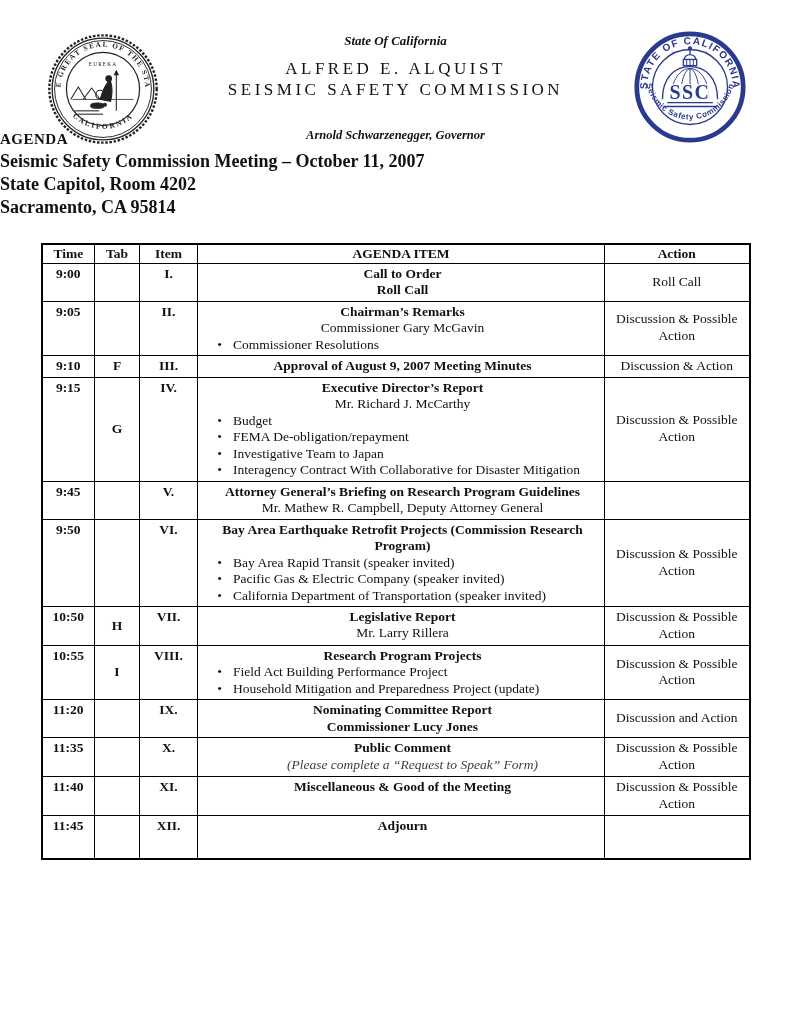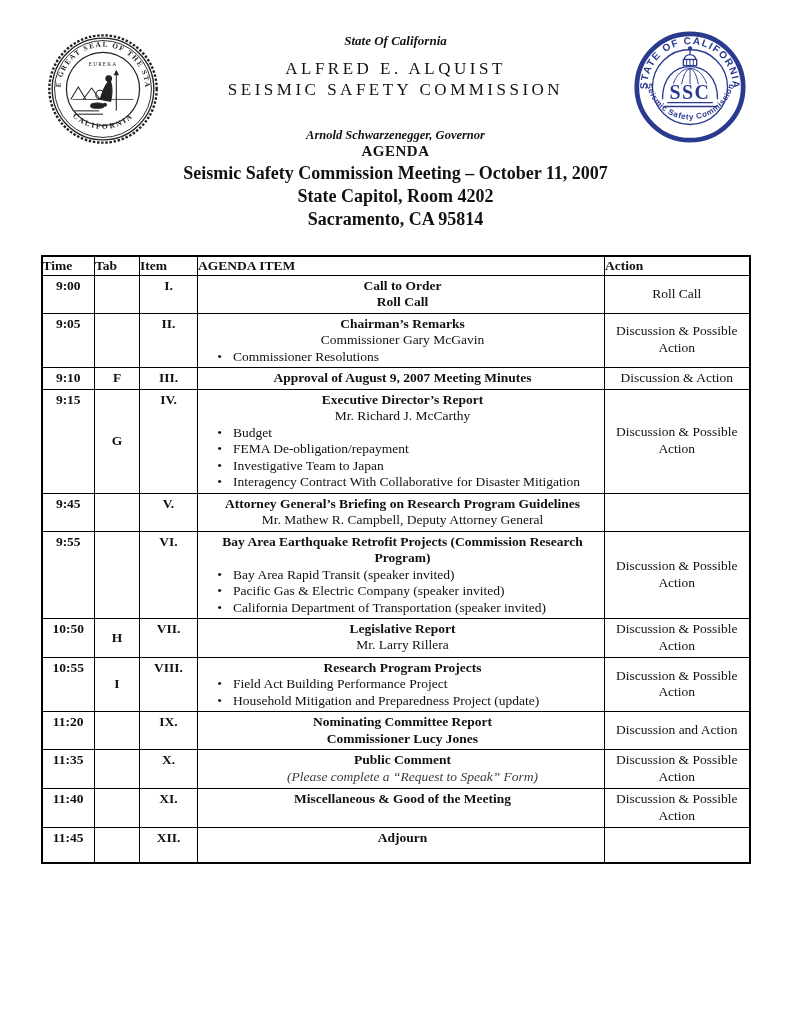"AGENDA" .meeting-block { margin-top: 22px -> 10px; text-align: center -> left }
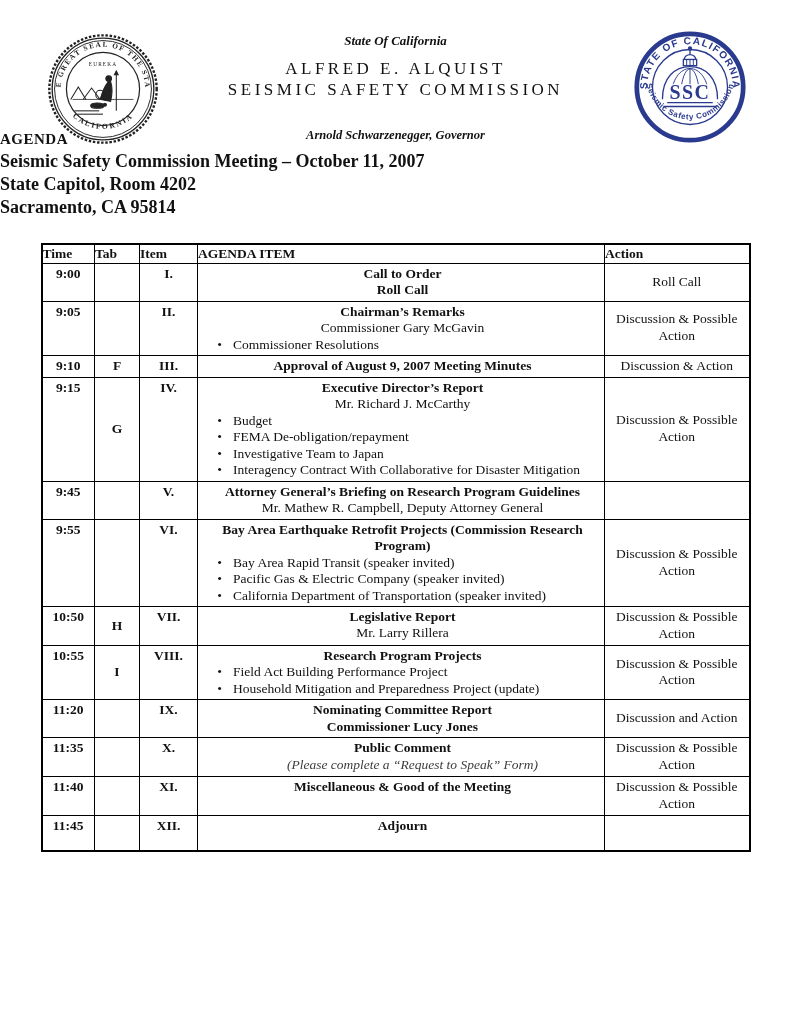"Time" .agenda-table th { padding: 1px 0 -> 1px 8px; text-align: left -> center }
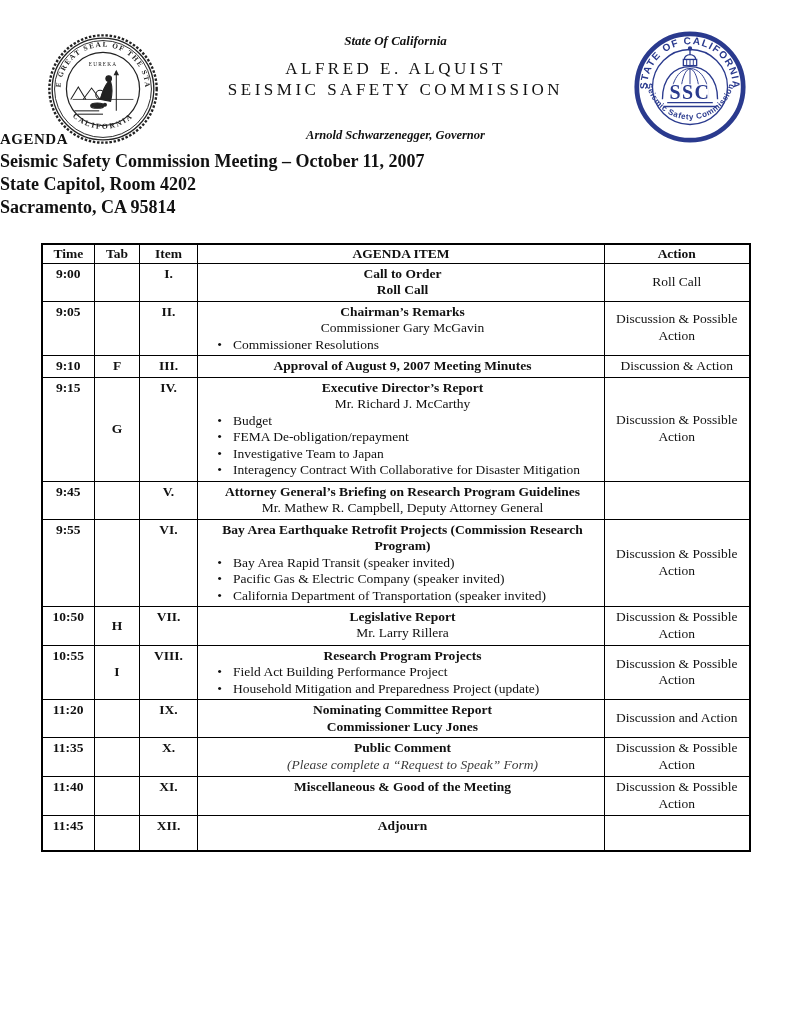"9:55" td.col-time { text: 9:55 -> 9:50 }
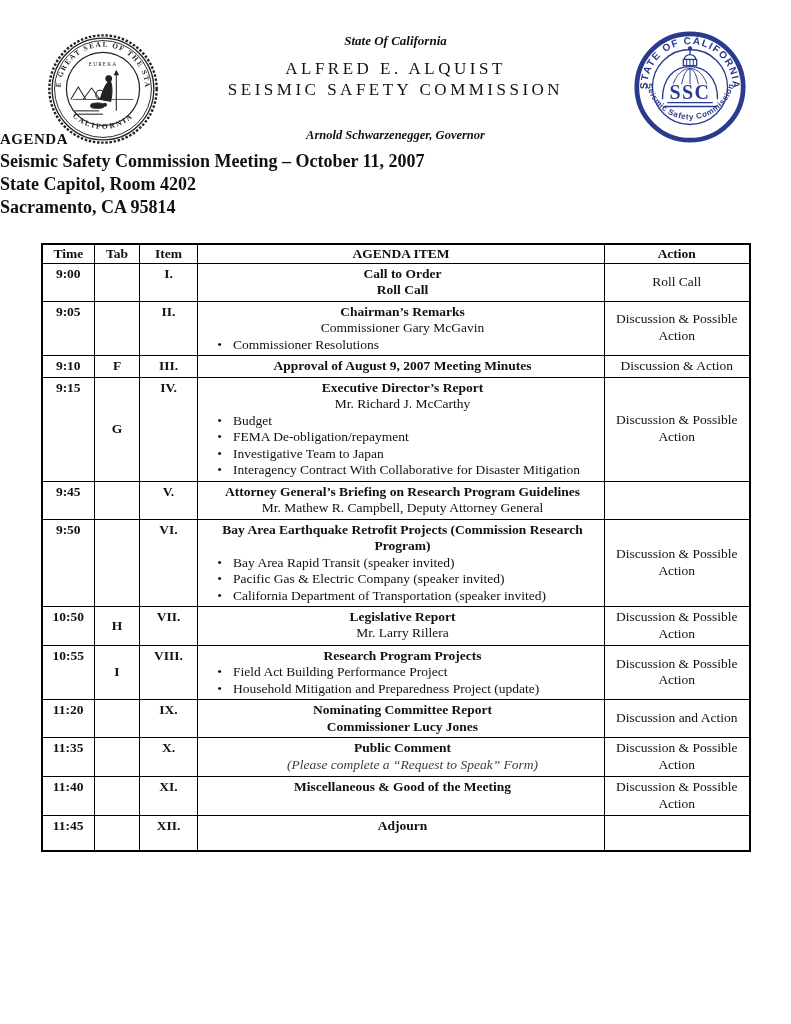"11:45" .agenda-table tbody tr:last-child td { height: 36px -> 44px }
